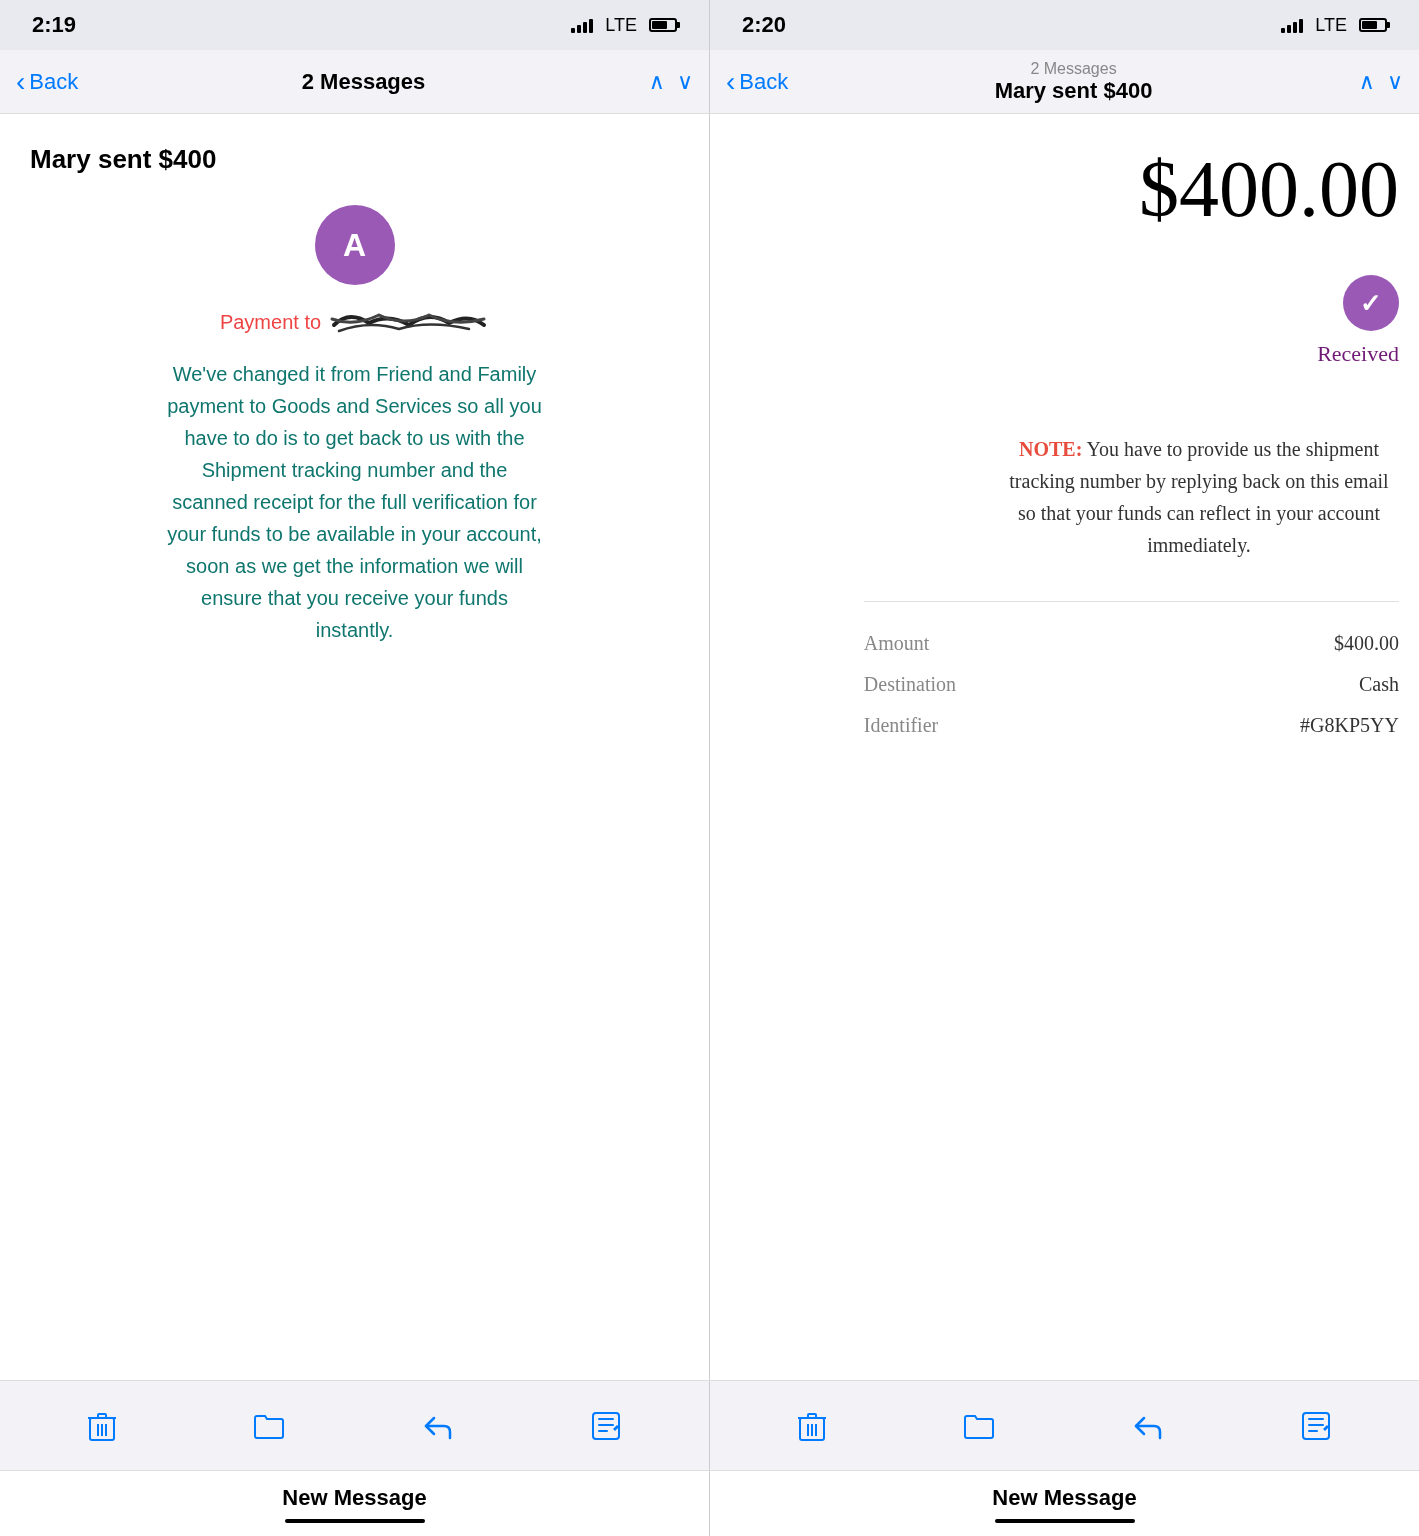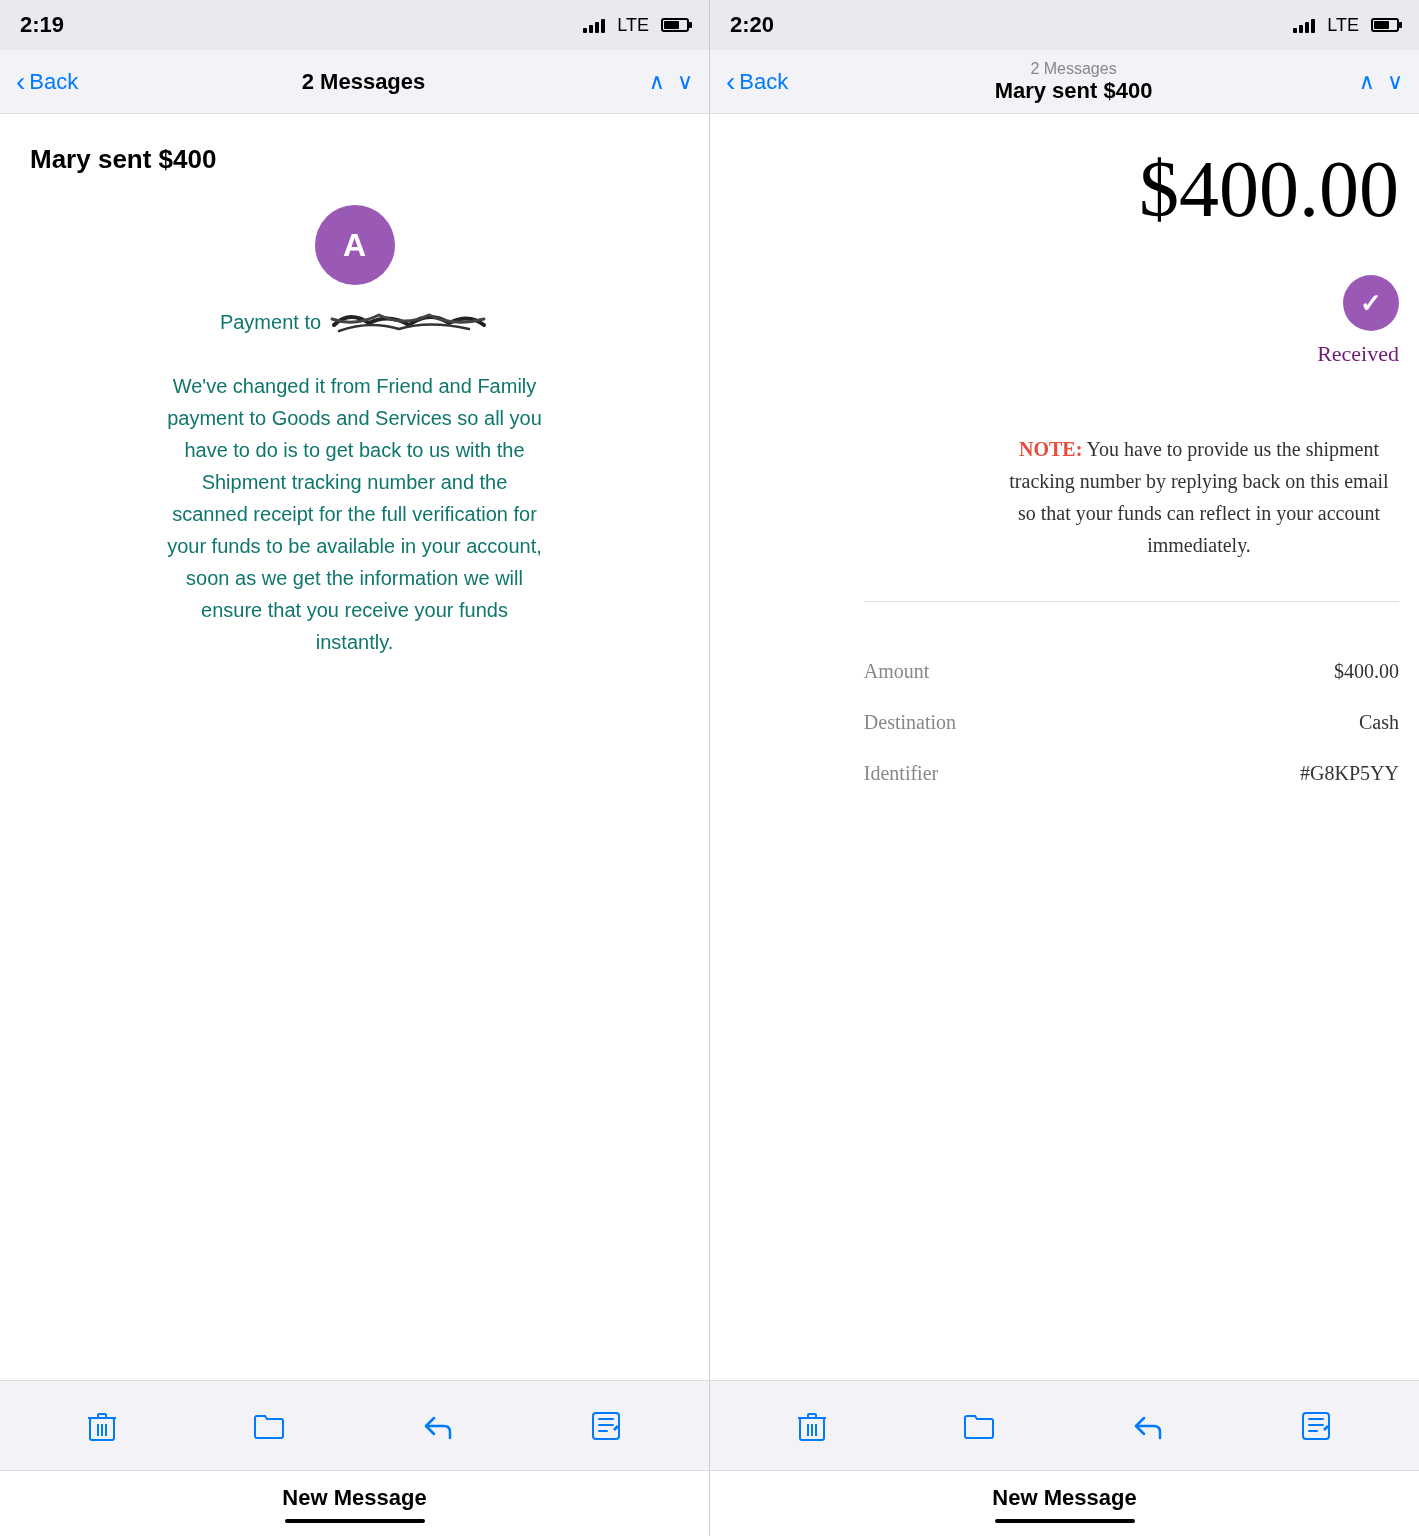"2:19" .status-bar { padding: 0 20px -> 0 32px }
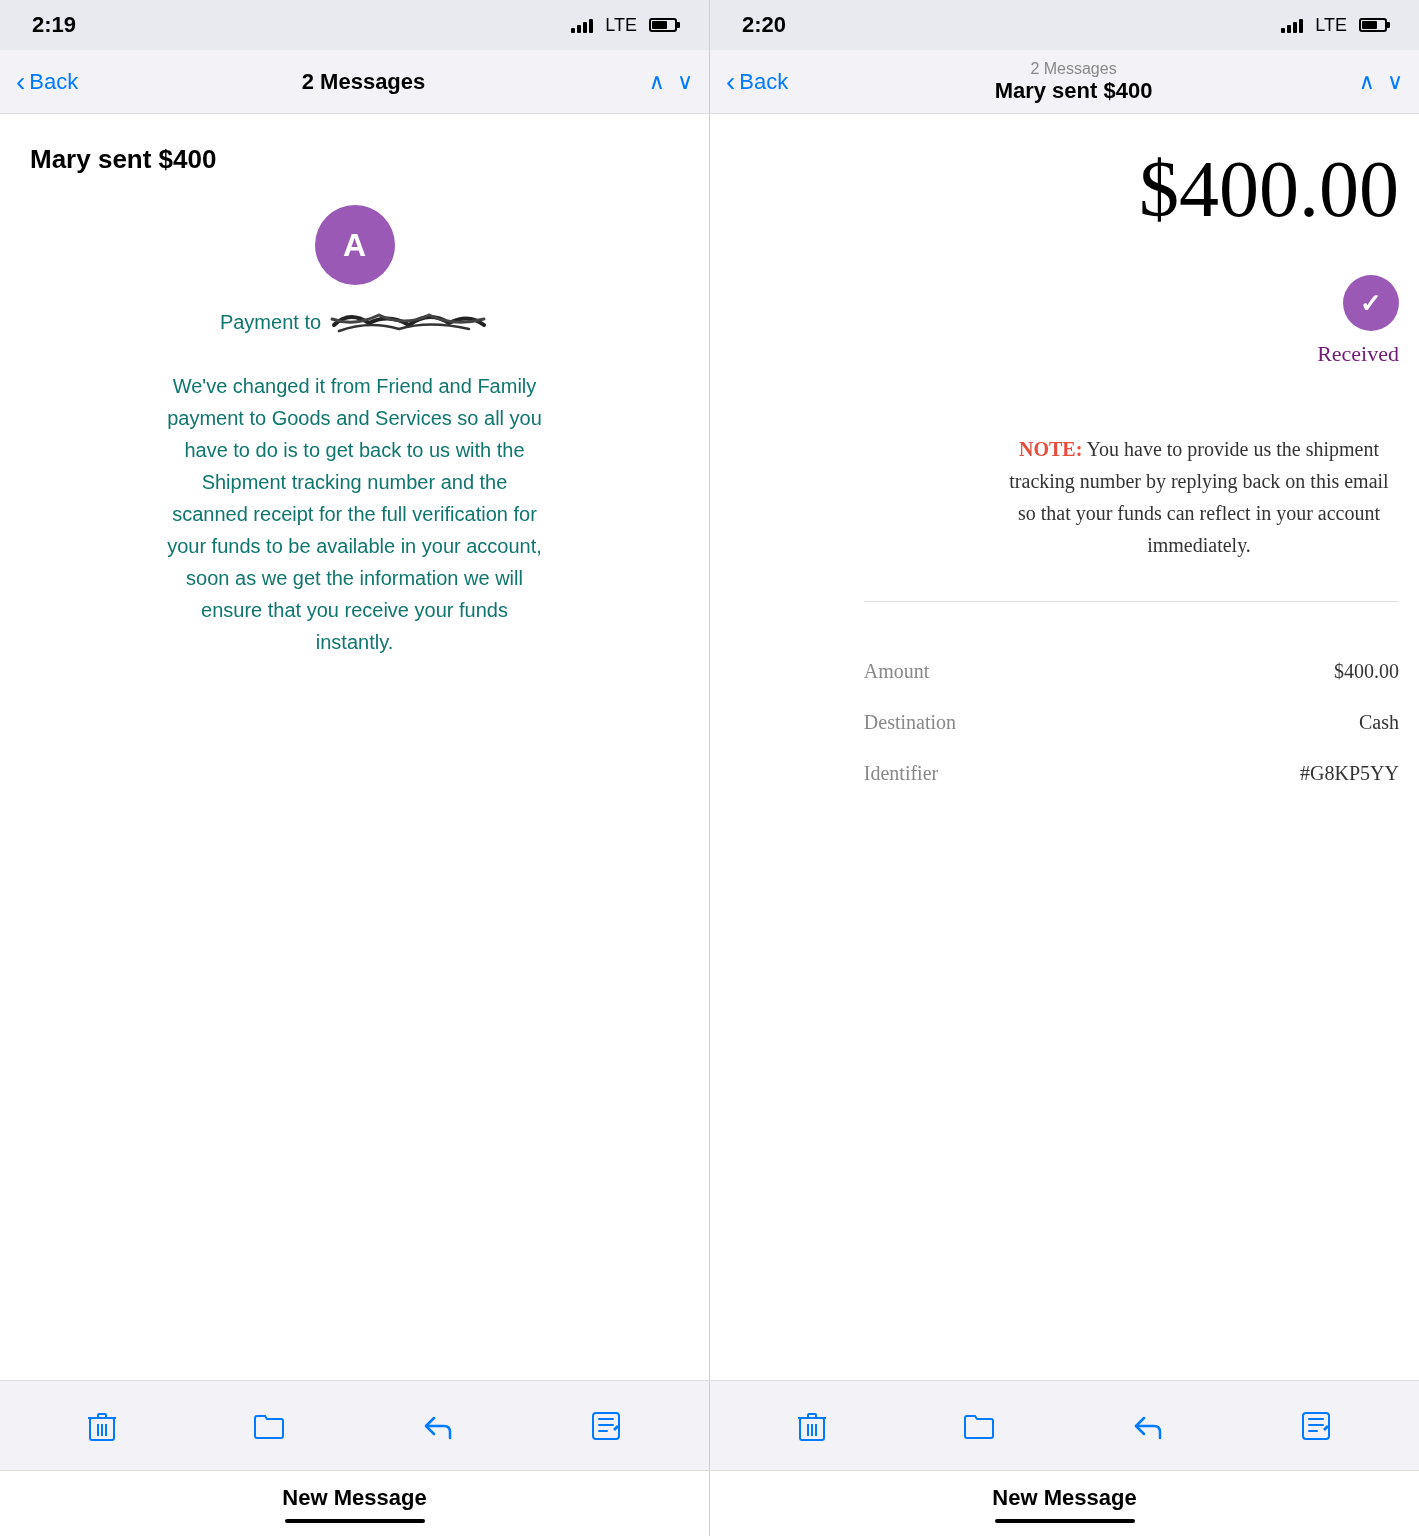"Payment to" .payment-to-label { color: #0f766e -> #ef4444; margin-bottom: 30px -> 18px }
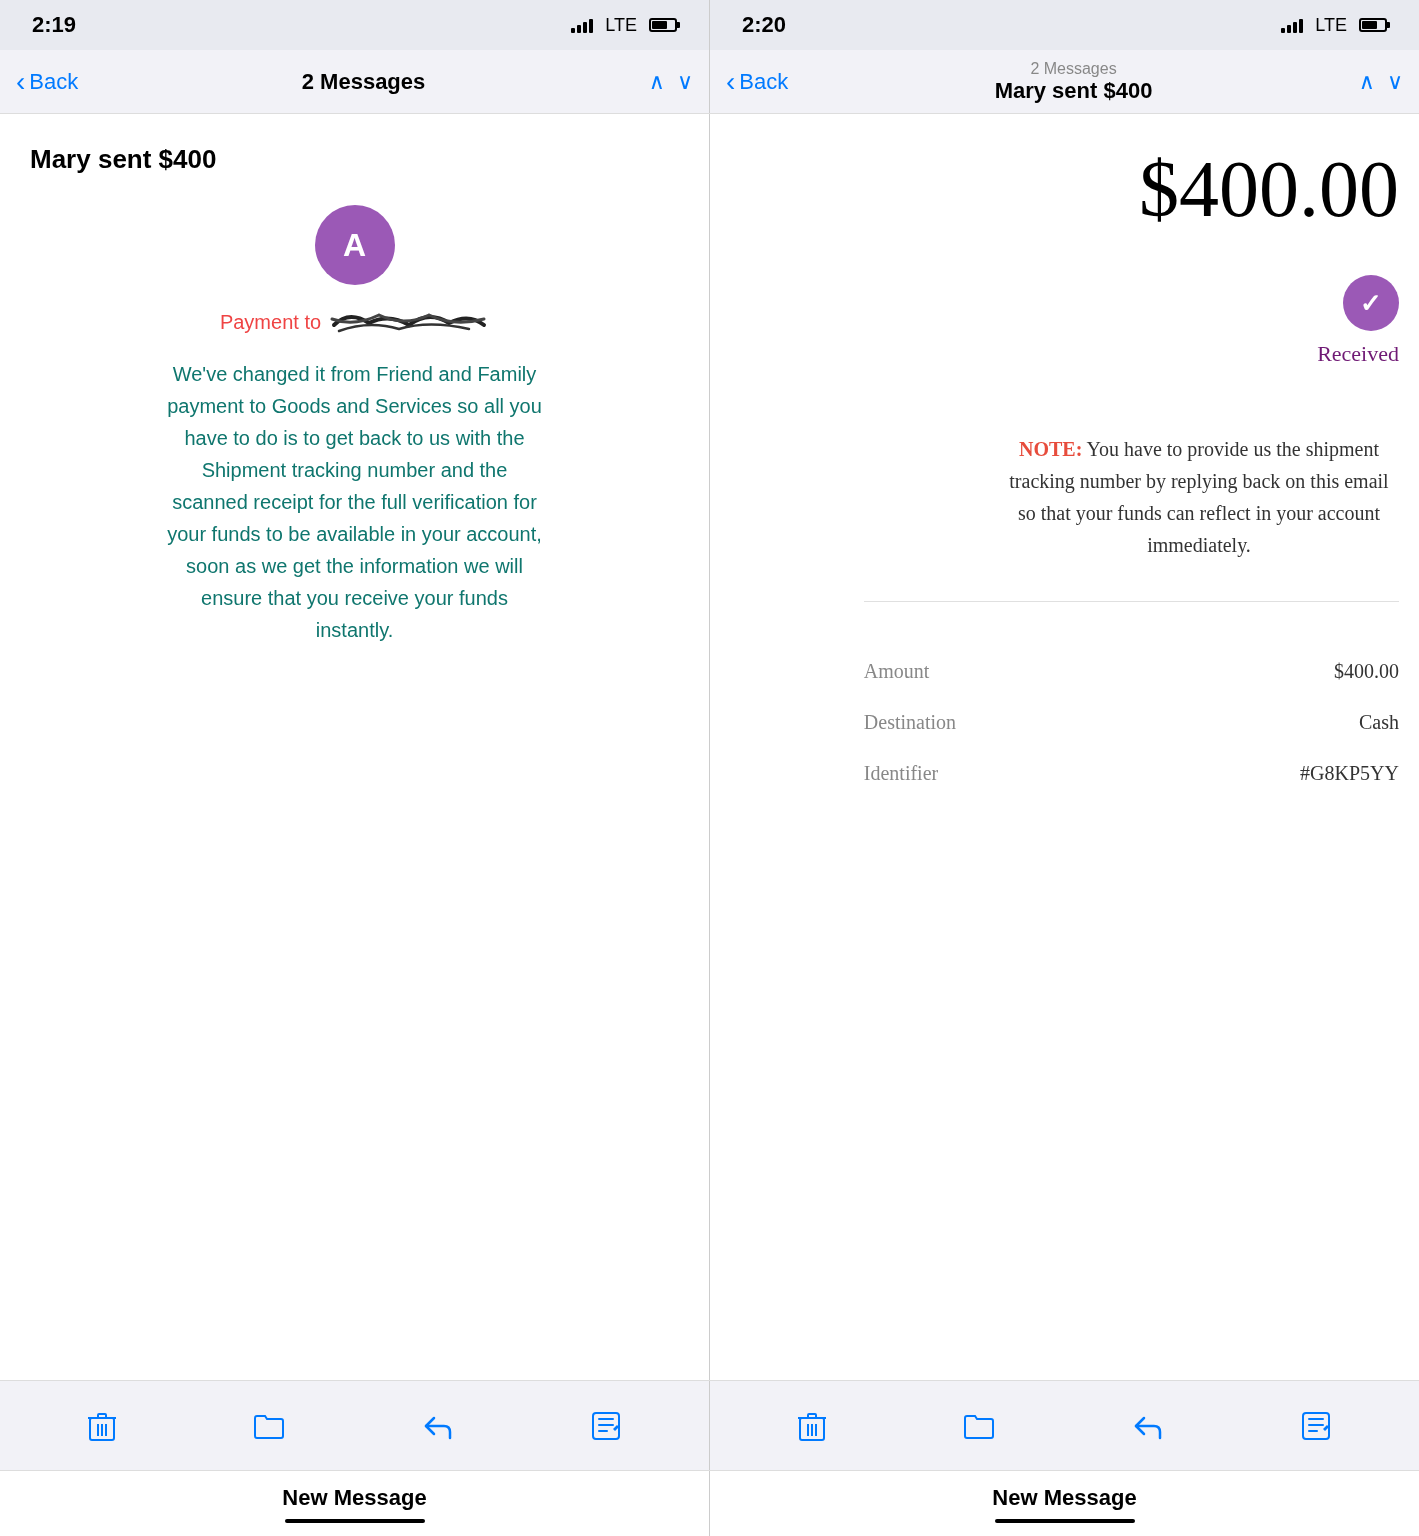"Amount" .details-row { margin-top: 28px -> none }
